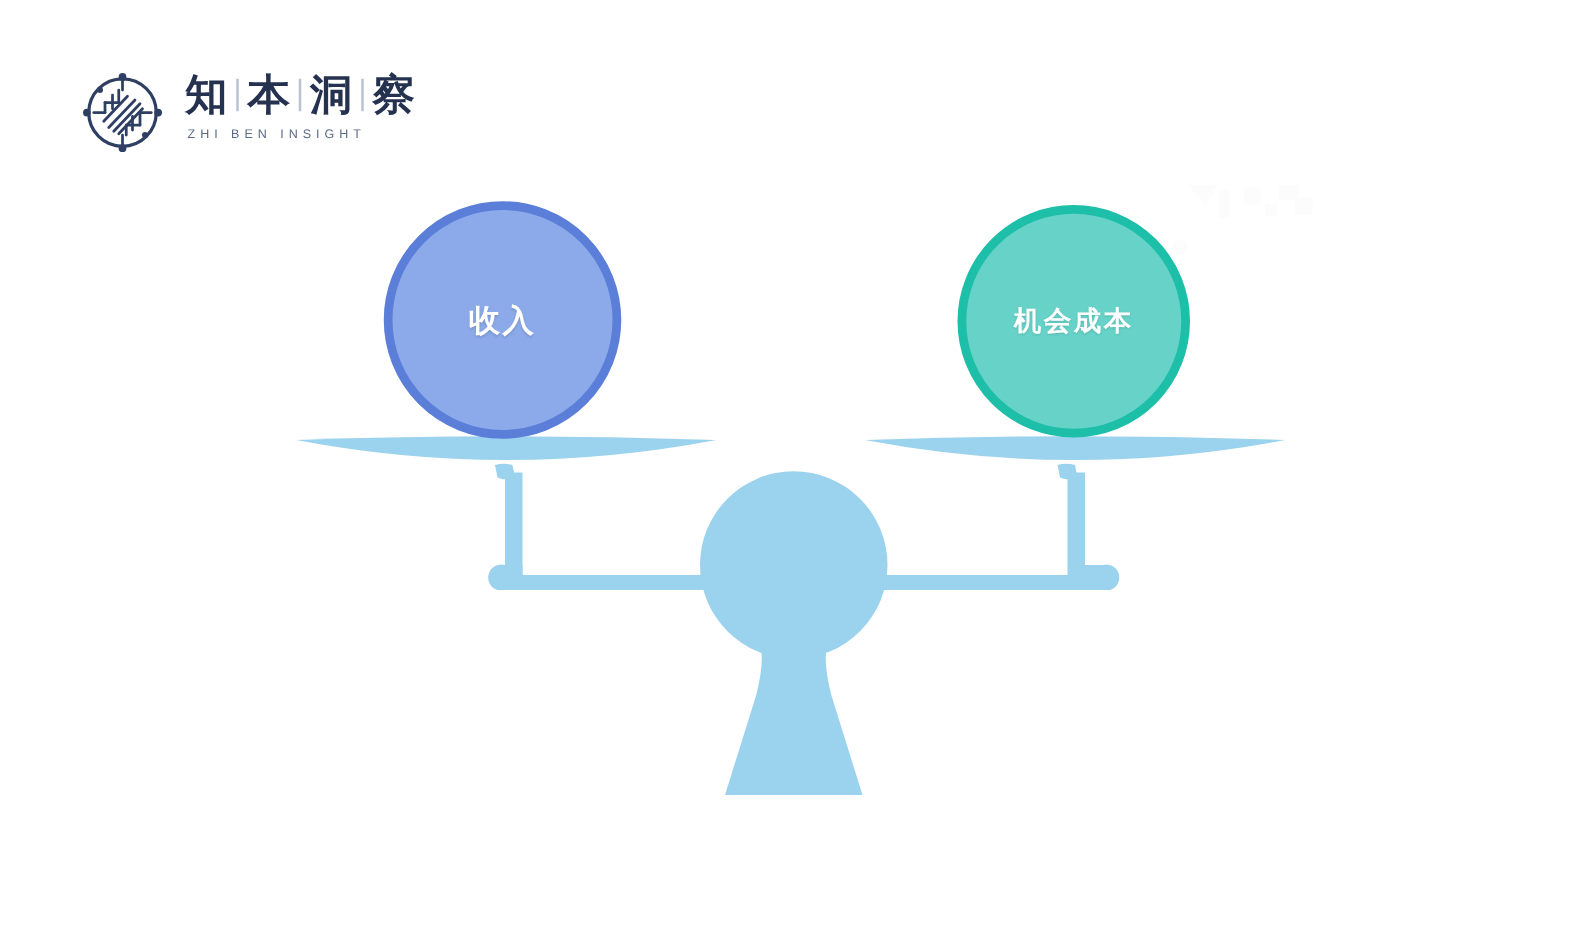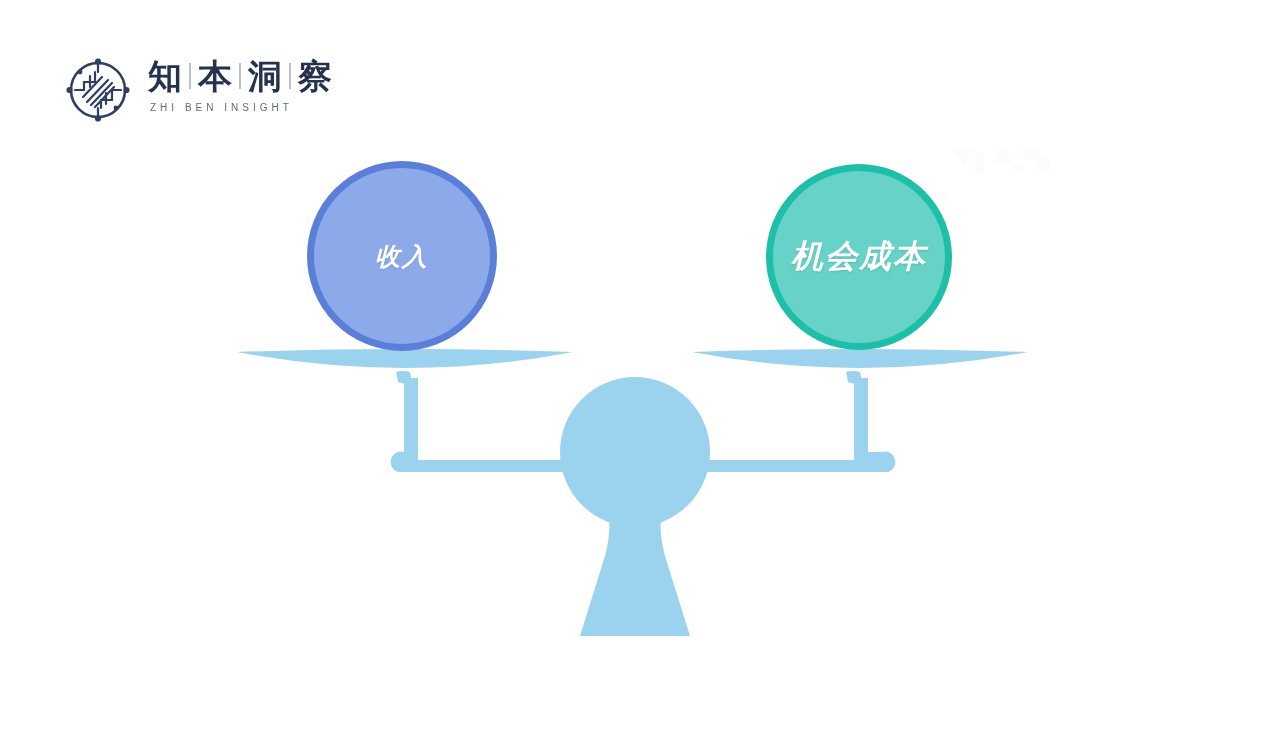"收入" .weight { font-style: italic -> none }
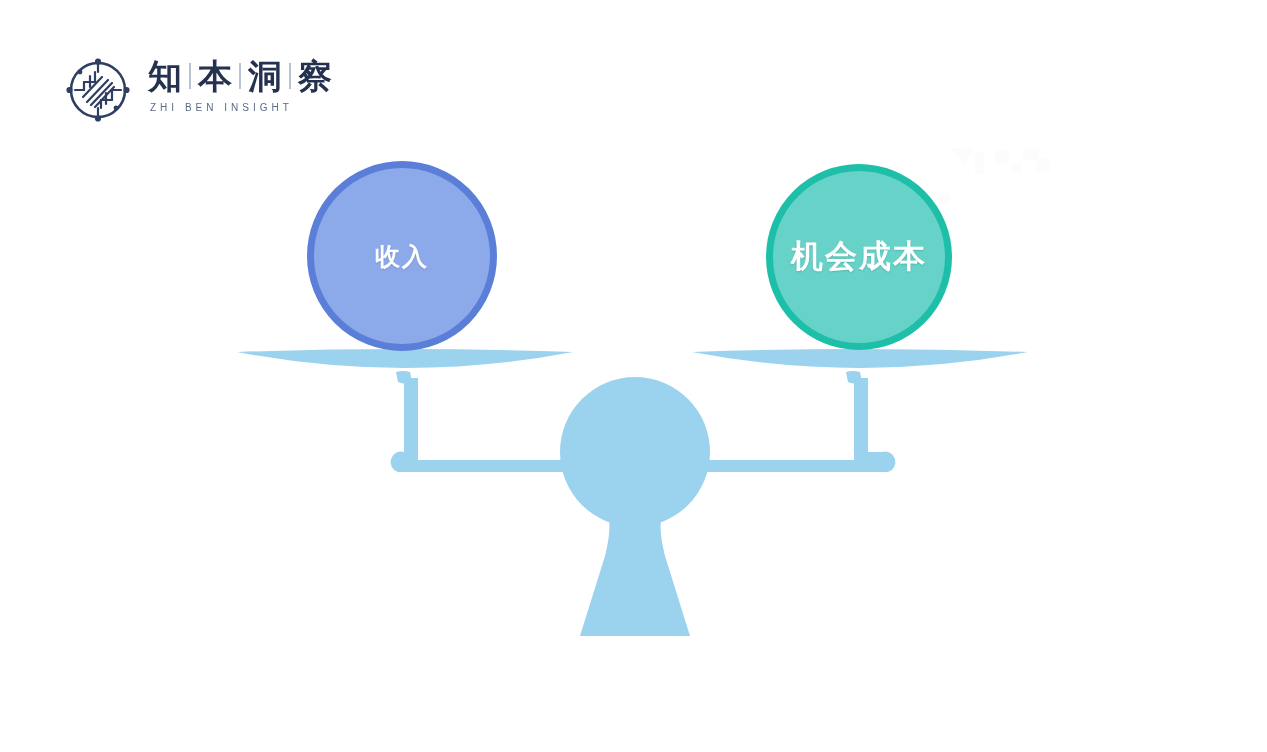"机会成本" #weight-right .label { font-size: 32px -> 22px }
